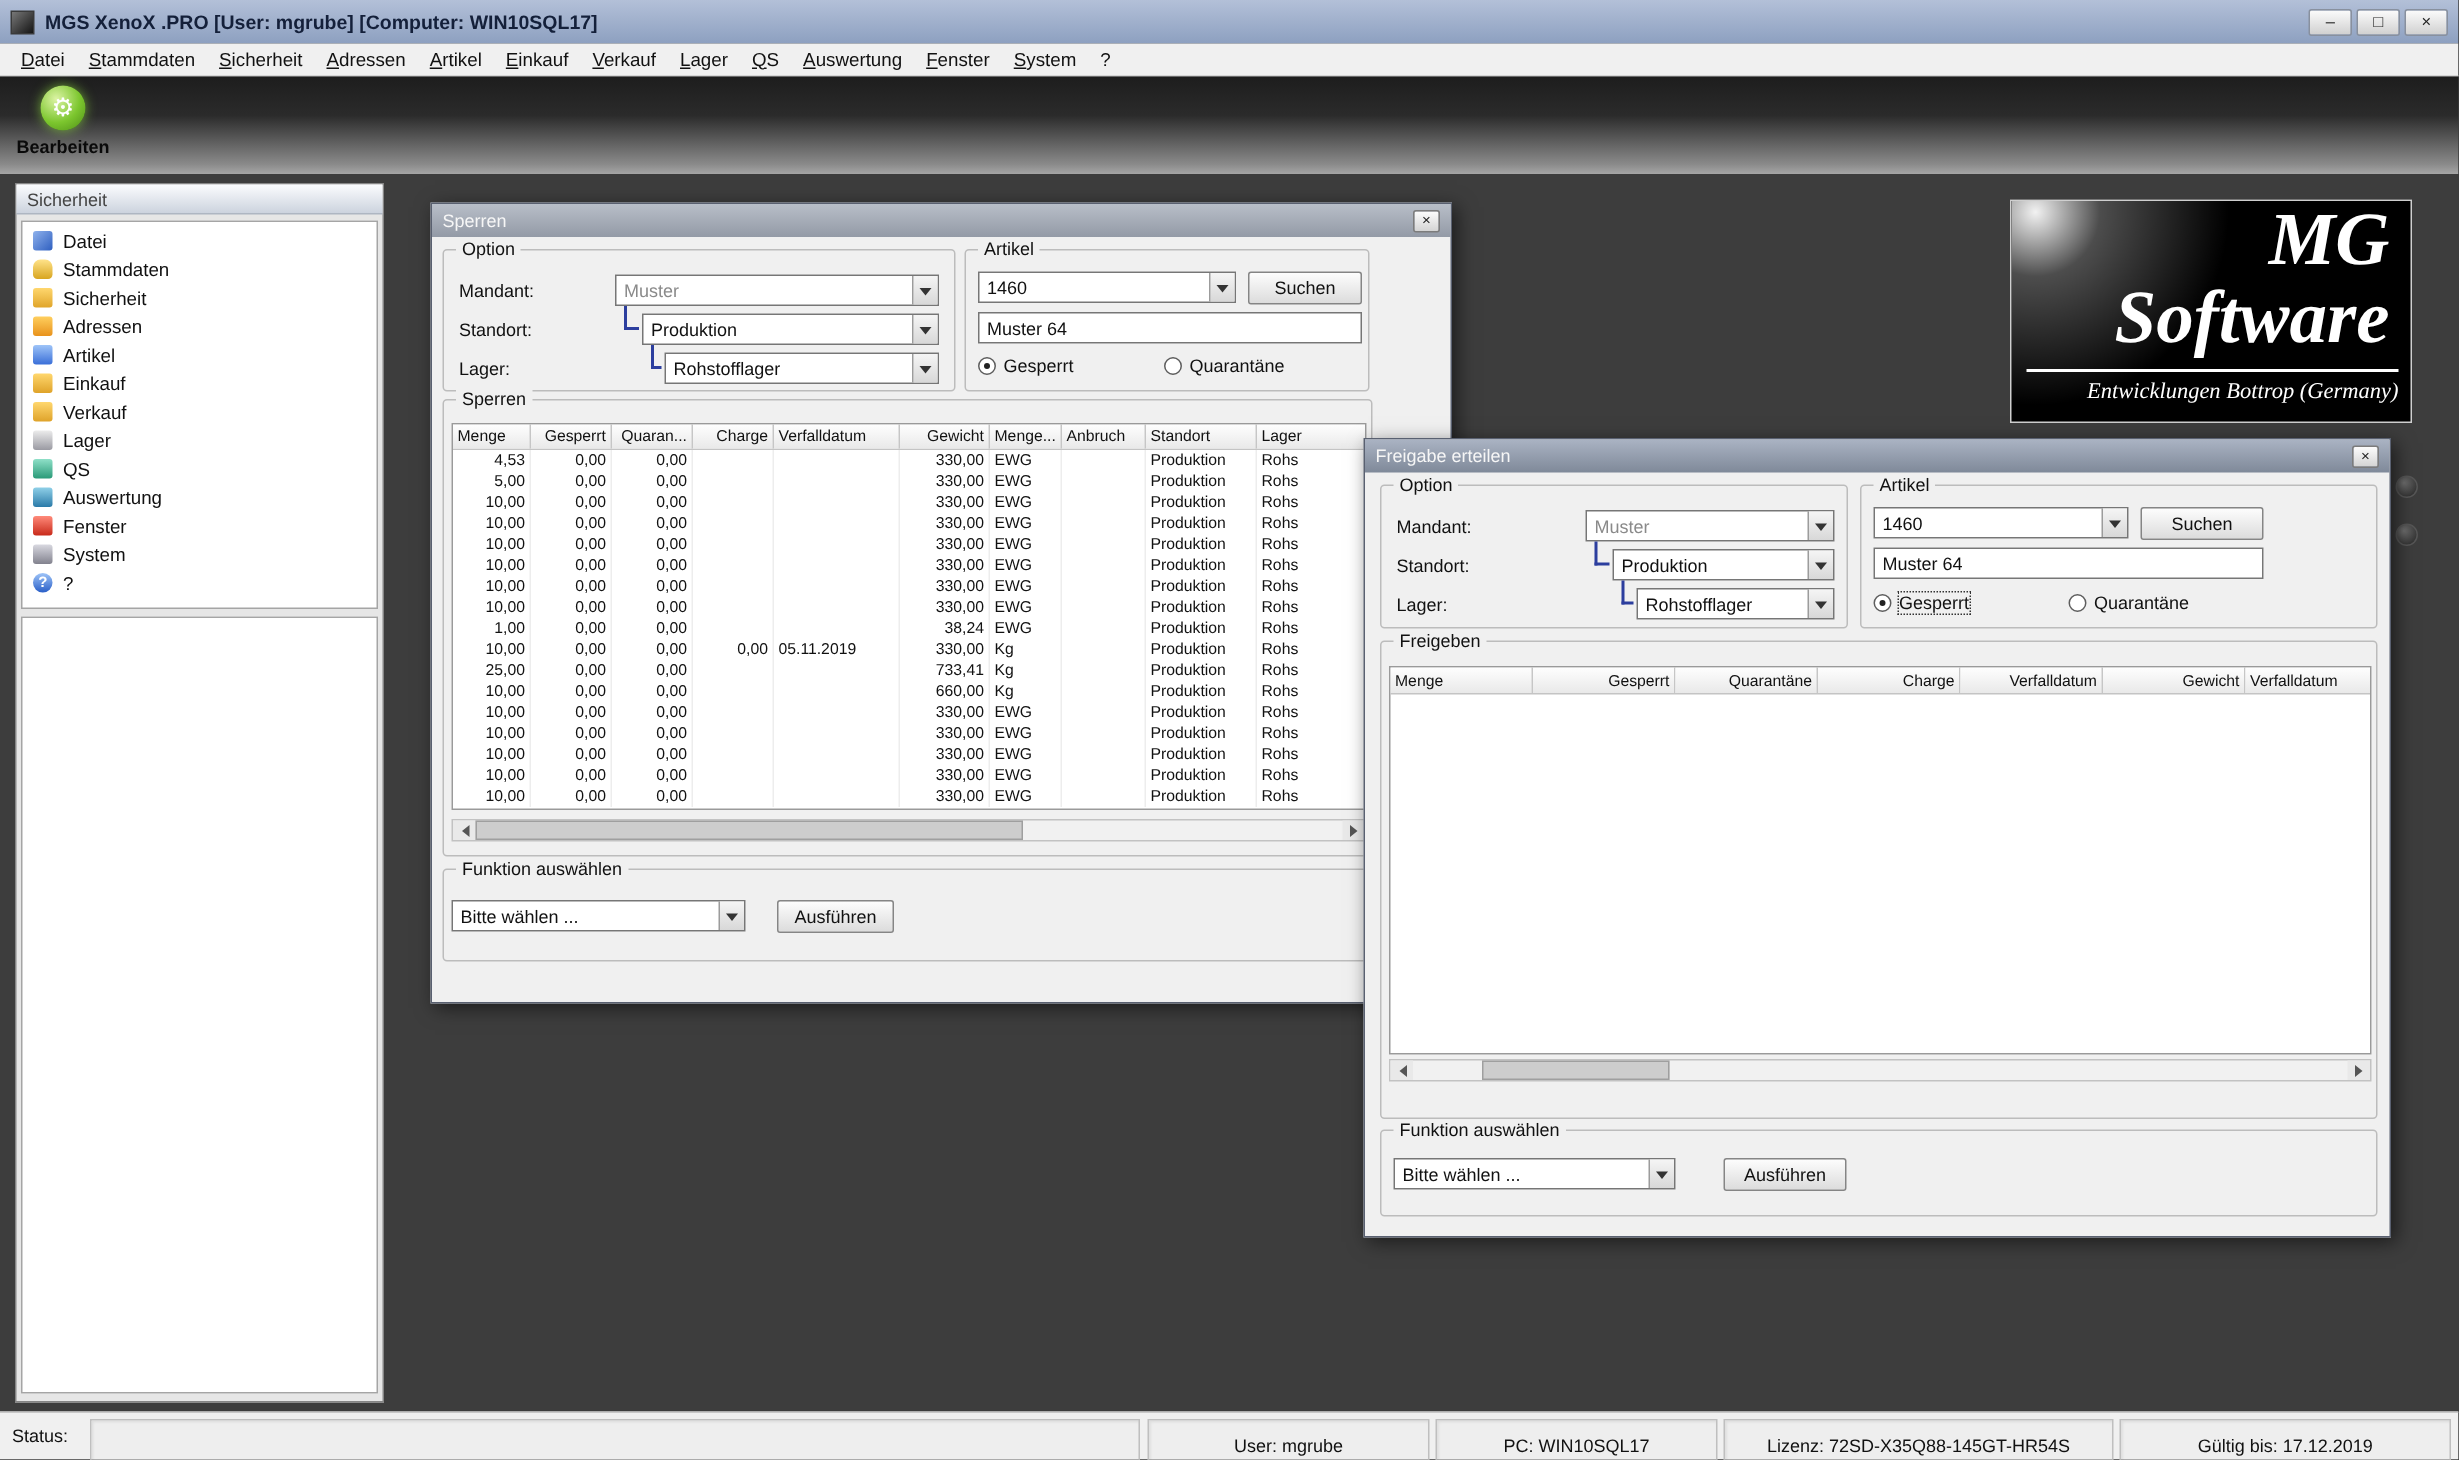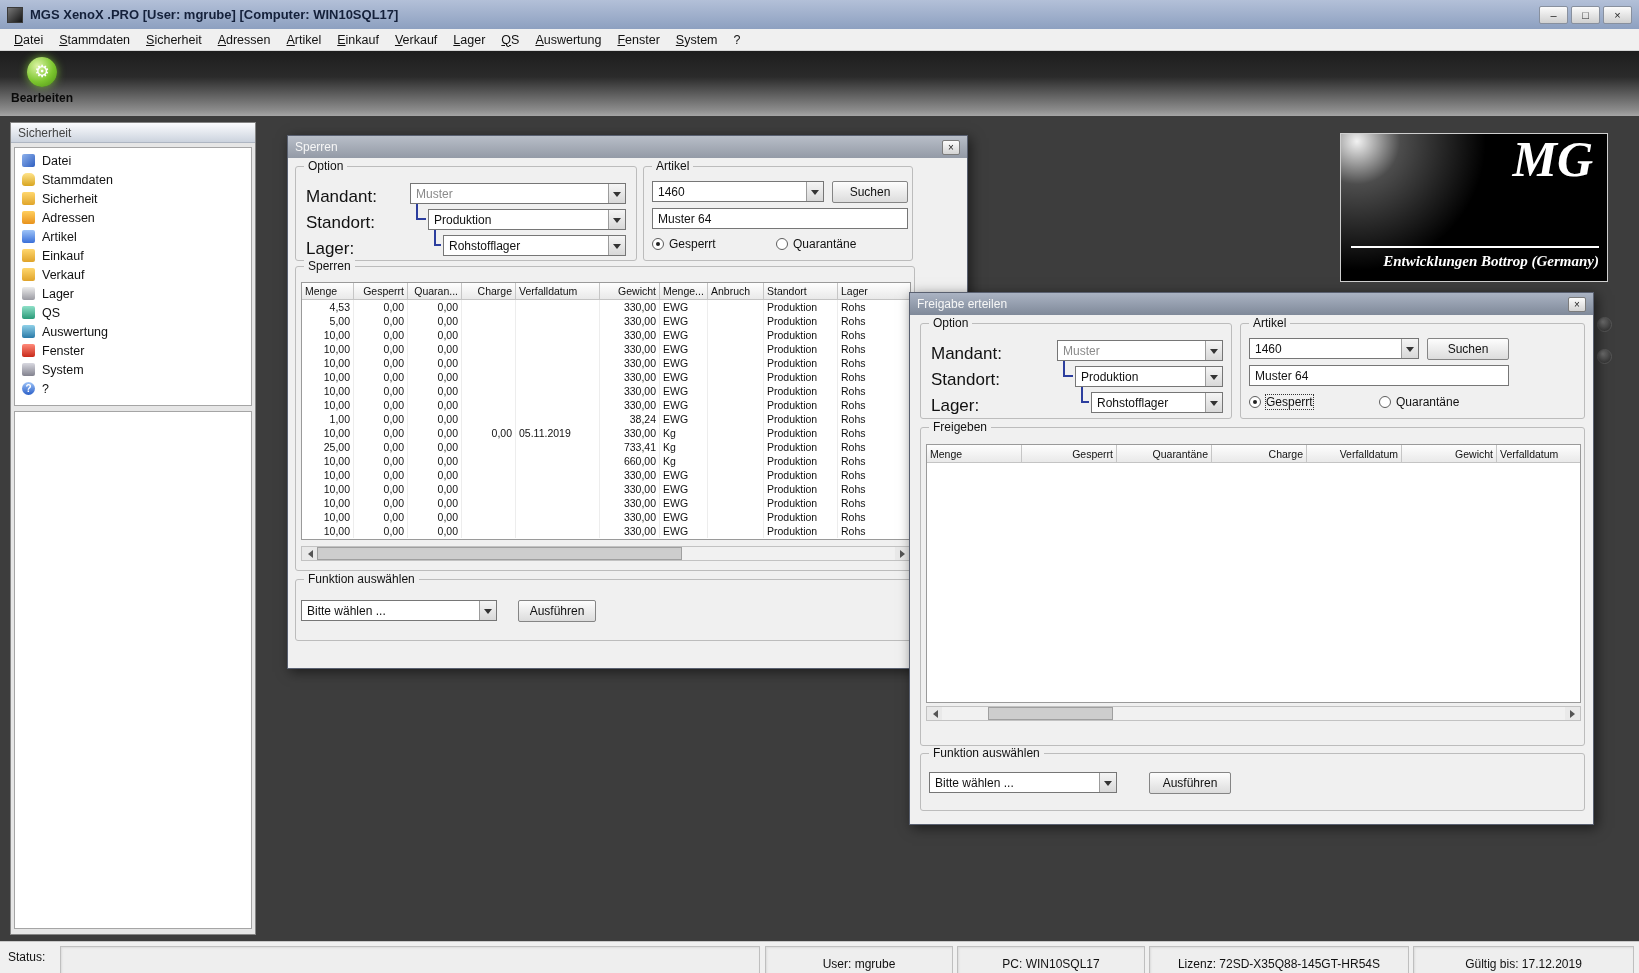"Mandant:" .flabel { font-size: 17px -> 12px }
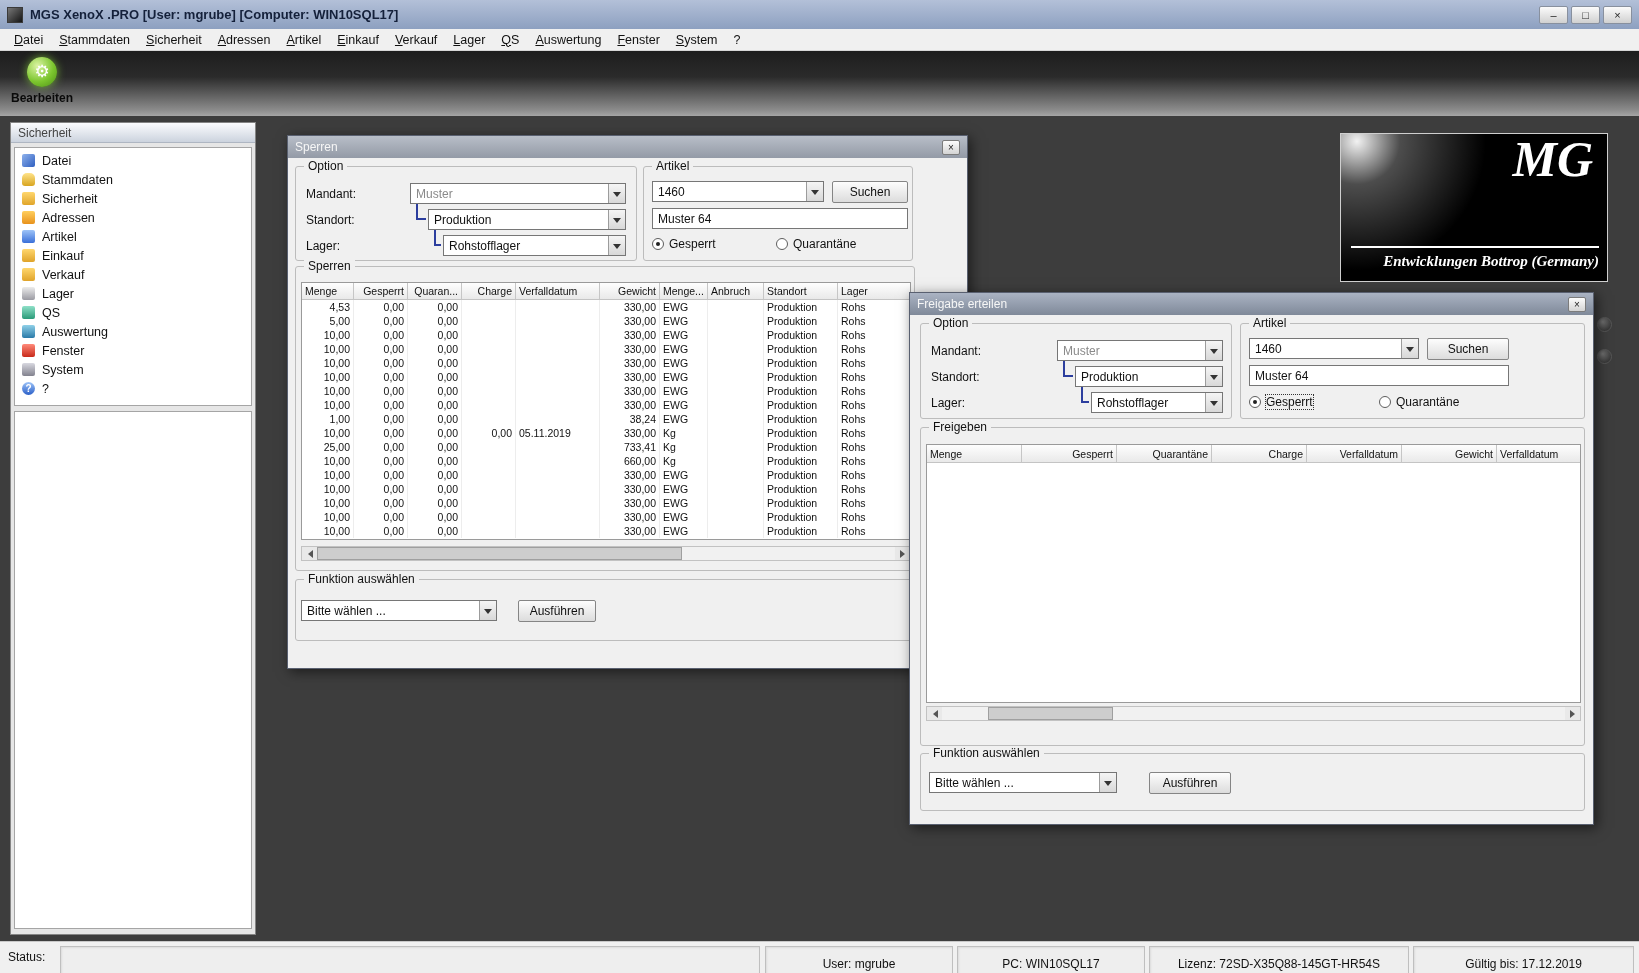"Software" div.logo2 { html: none -> <div>Software</div> }
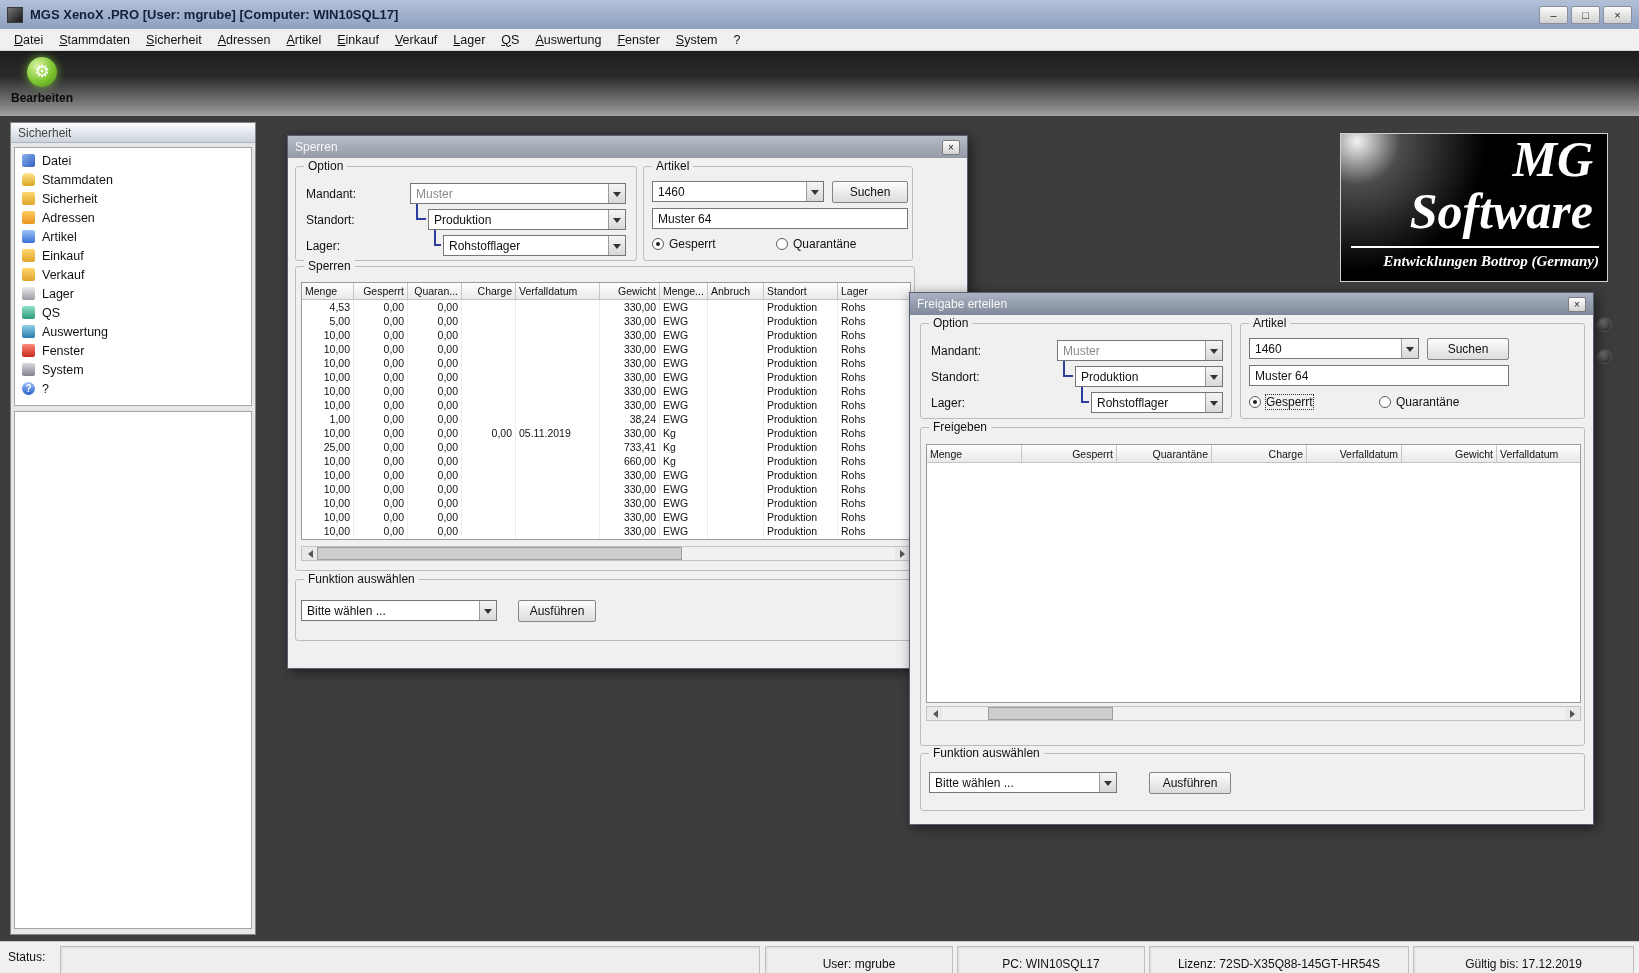"Entwicklungen Bottrop (Germany)" .logosub { font-weight: bold -> none }
